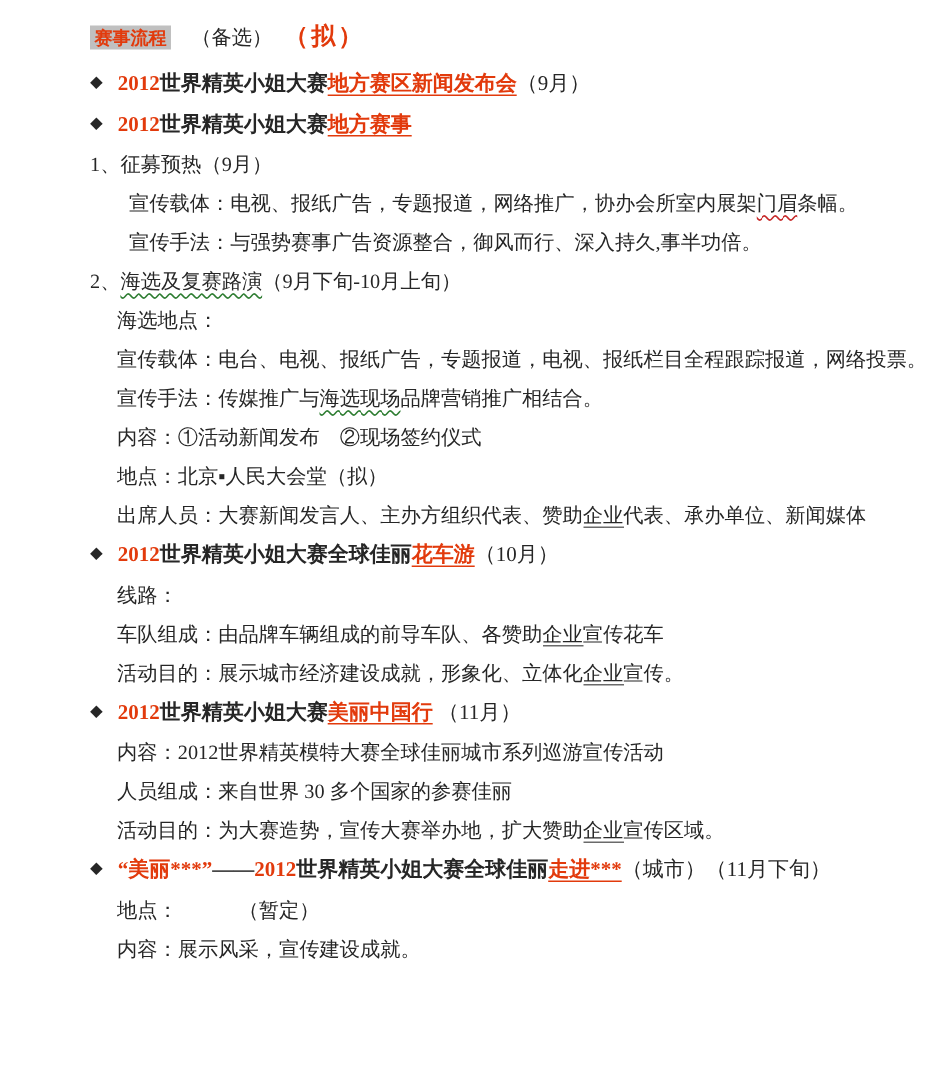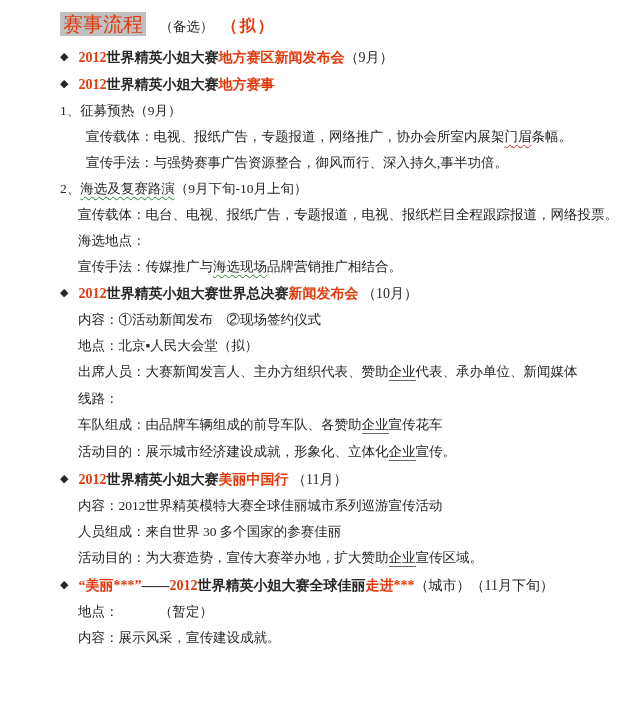"赛事流程" .sp-hl { font-size: 20px -> 12px; font-weight: normal -> bold }
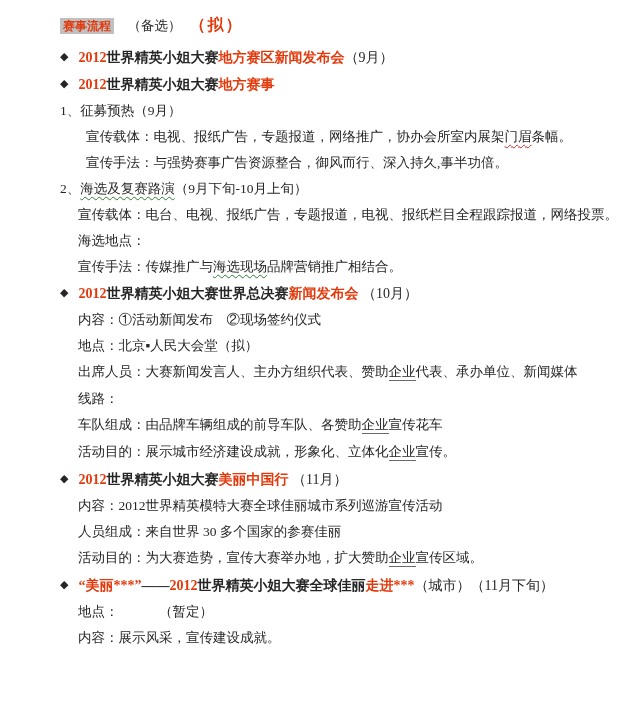"地方赛区新闻发布会" .sp-rbu { text-decoration: none -> underline }
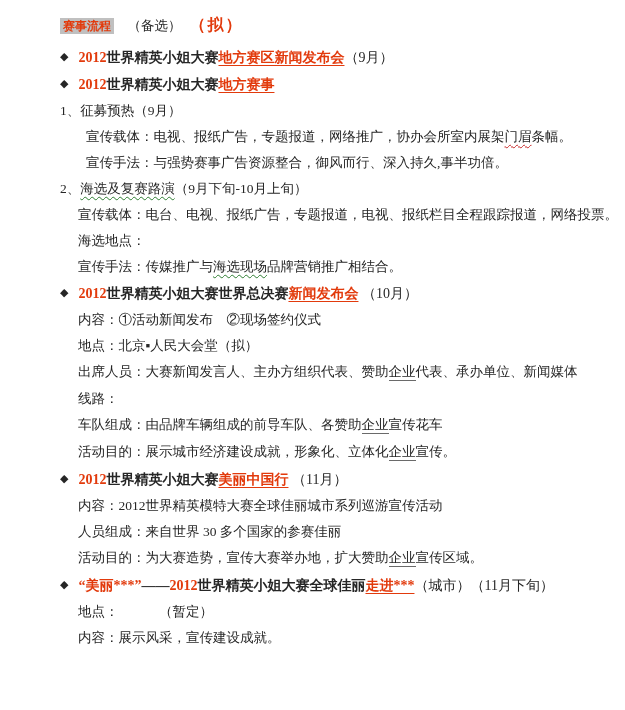"宣传载体：电台、电视、报纸广告，专题报道，电视、报纸栏目全程跟踪报道，网络投票。" div.line { order: before "海选地点：" -> after "海选地点：" }
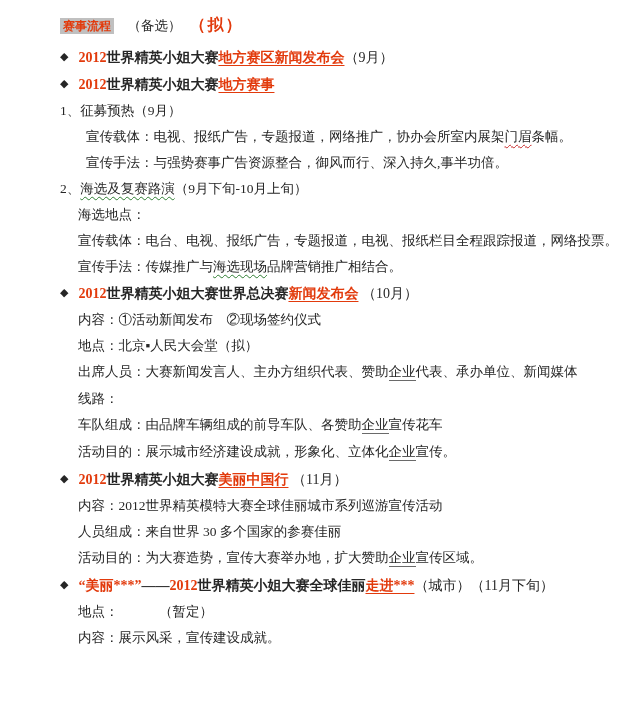"◆ 2012世界精英小姐大赛世界总决赛新闻发布会 （10月）" div.line { html: <div><span>◆</span><span>2012</span><span>世界精英小姐大赛世界总决赛</span><span>新闻发布会</span><span> （10月）</span></div> -> none }
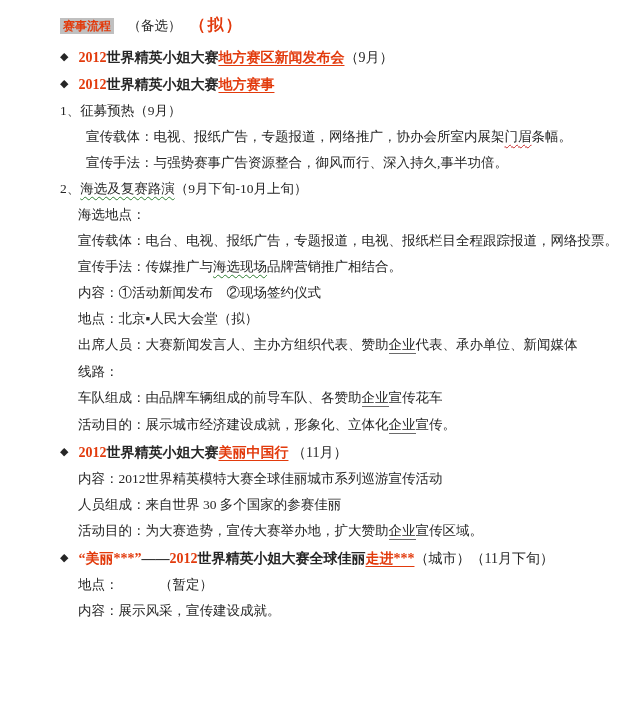"企业" .sp-ue { font-family: Liberation Mono, monospace -> none }
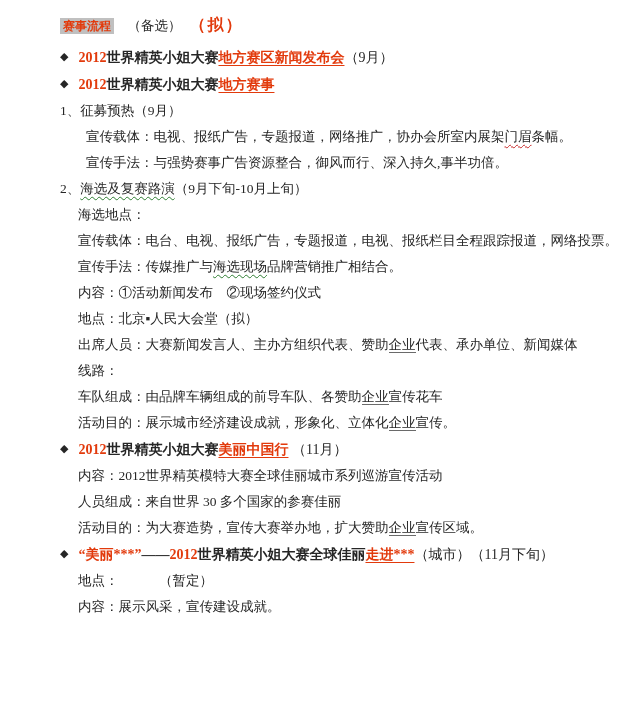"◆ 2012世界精英小姐大赛全球佳丽花车游（10月）" div.line { html: none -> <div><span>◆</span><span>2012</span><span>世界精英小姐大赛全球佳丽</span><span>花车游</span><span>（10月）</span></div> }
